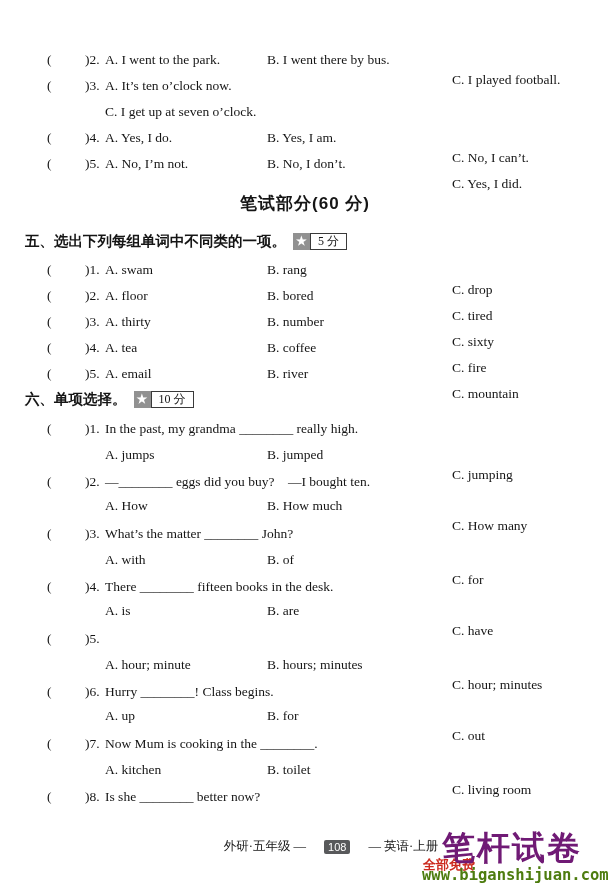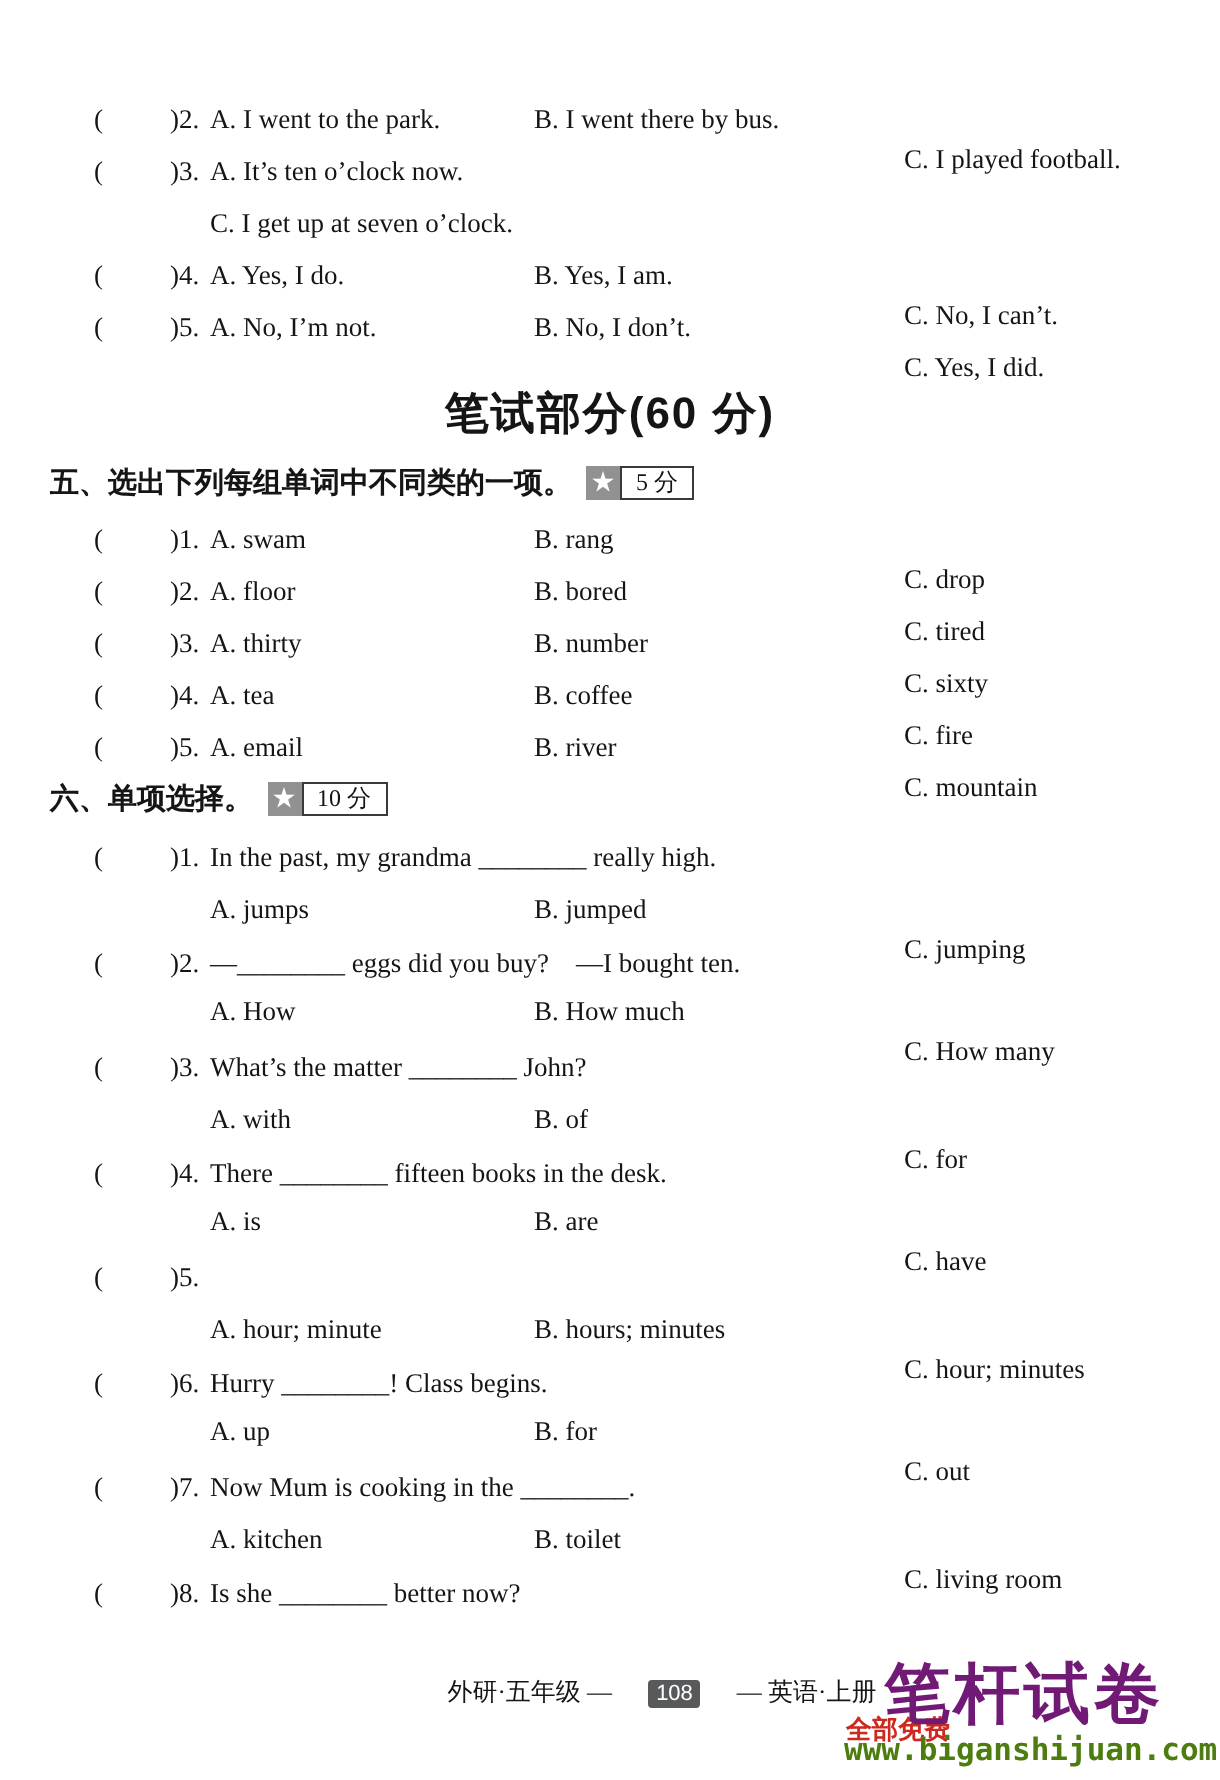"笔试部分(60 分)" .paper-header { font-size: 22px -> 17px }
